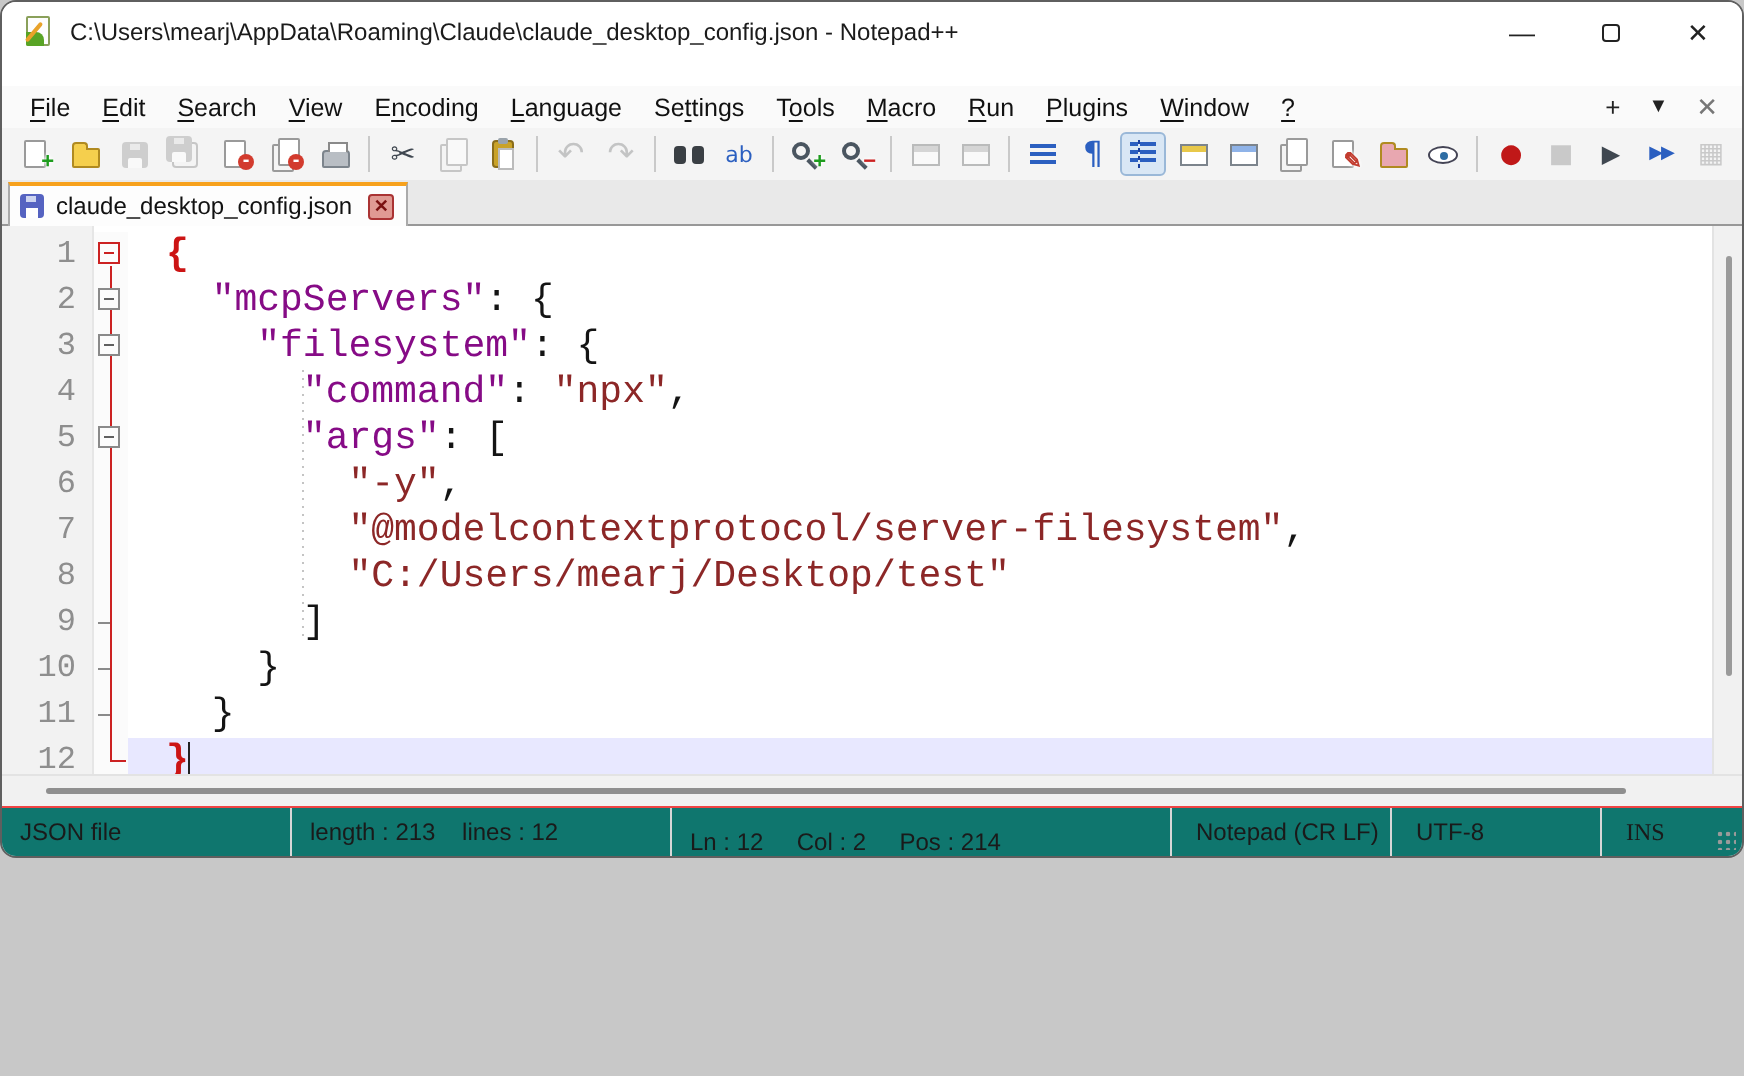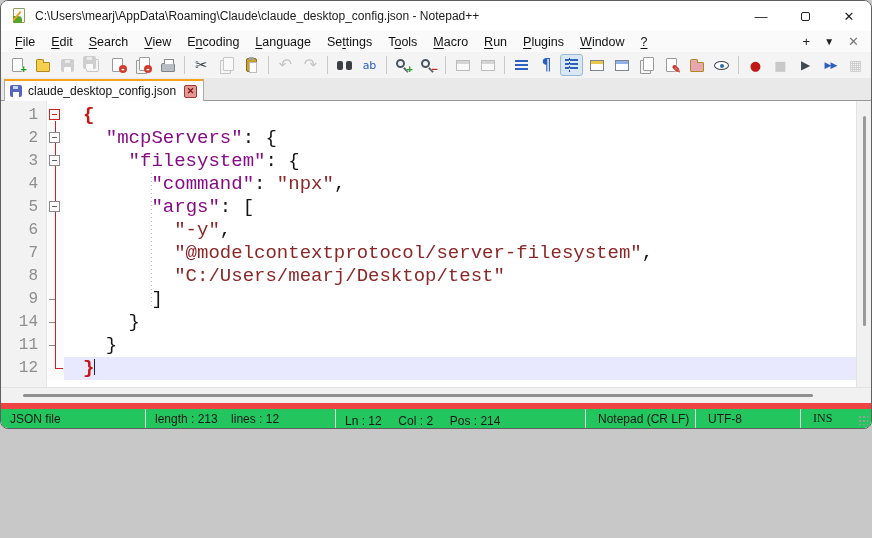"File" .menubar { margin-top: none -> 12px }
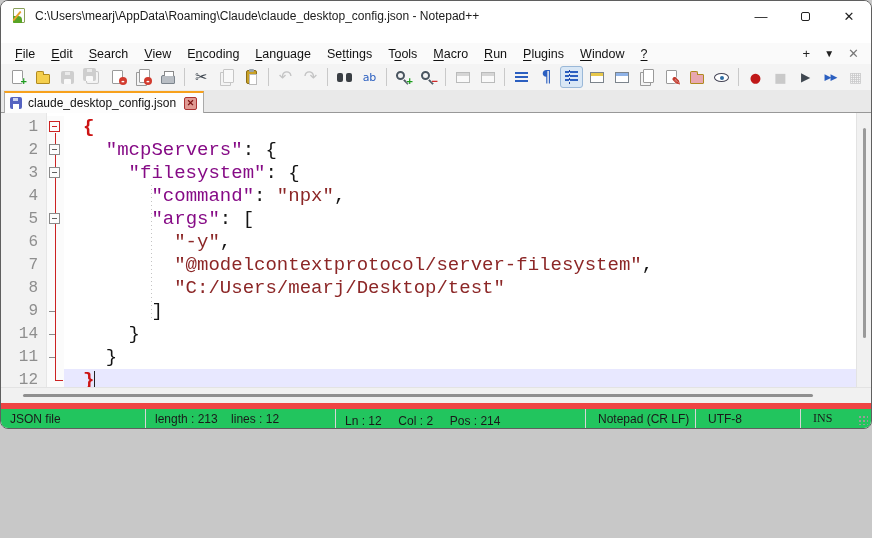"14" span.ln { text: 14 -> 10 }
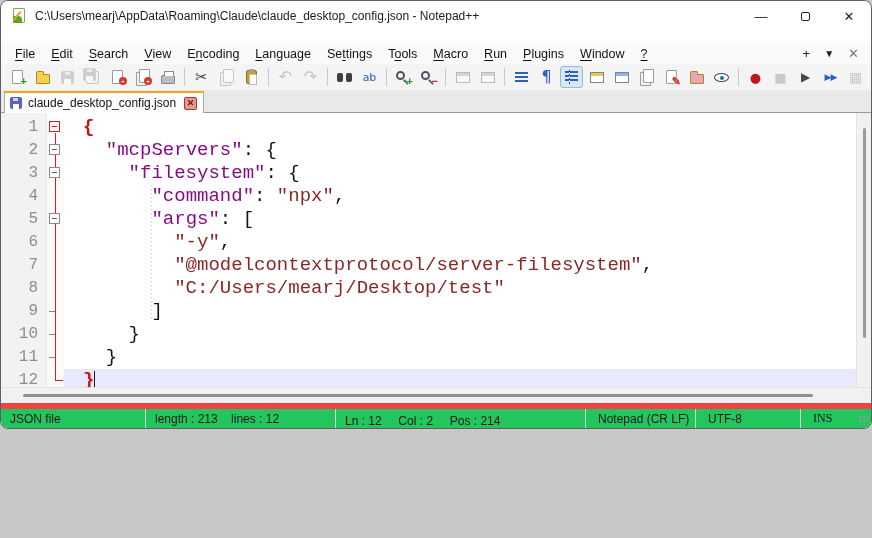"JSON file" .statusbar { background: #22c55e -> #0f766e; border-top: 6px solid #ef4444 -> 1px solid #ef4444 }
